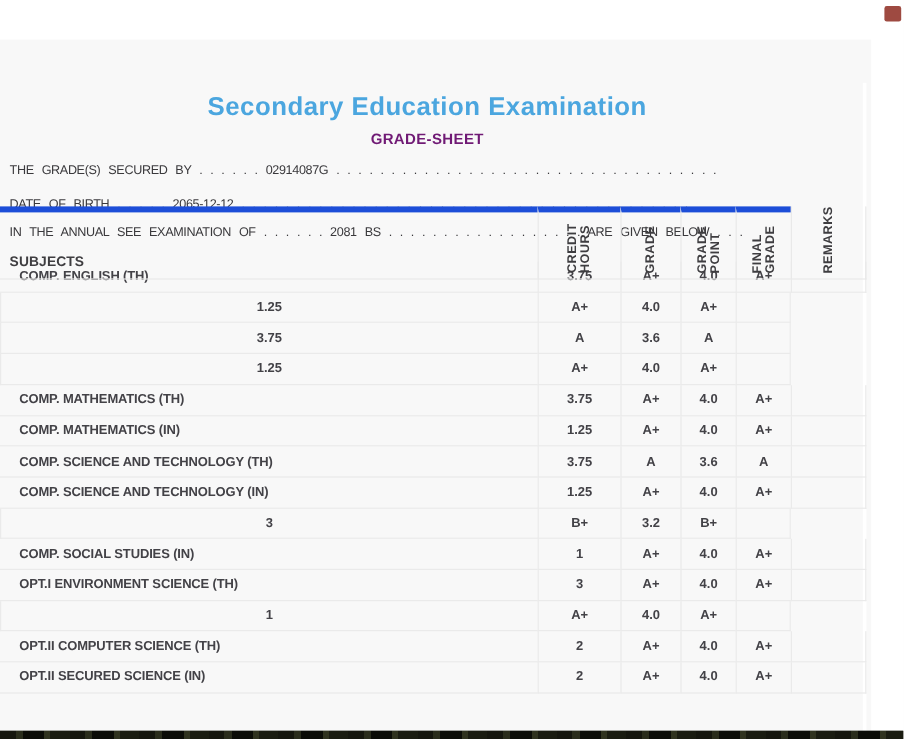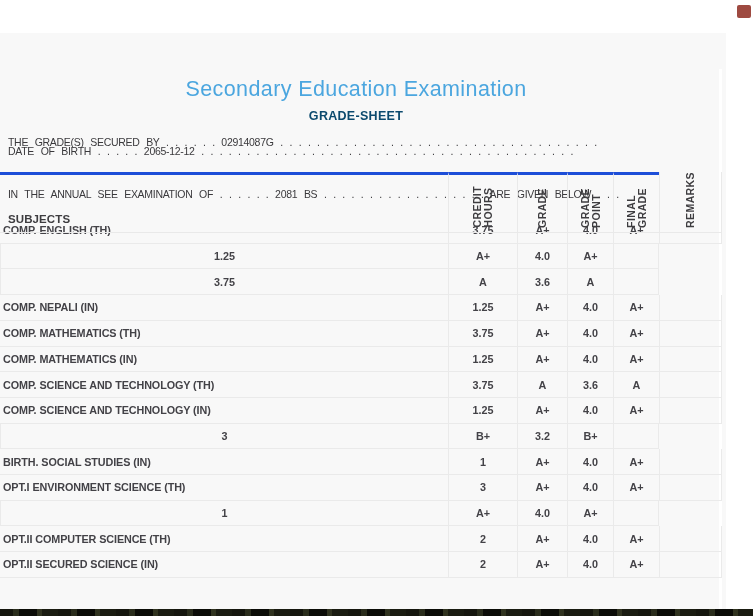"Secondary Education Examination" .title { font-weight: 400 -> 700 }
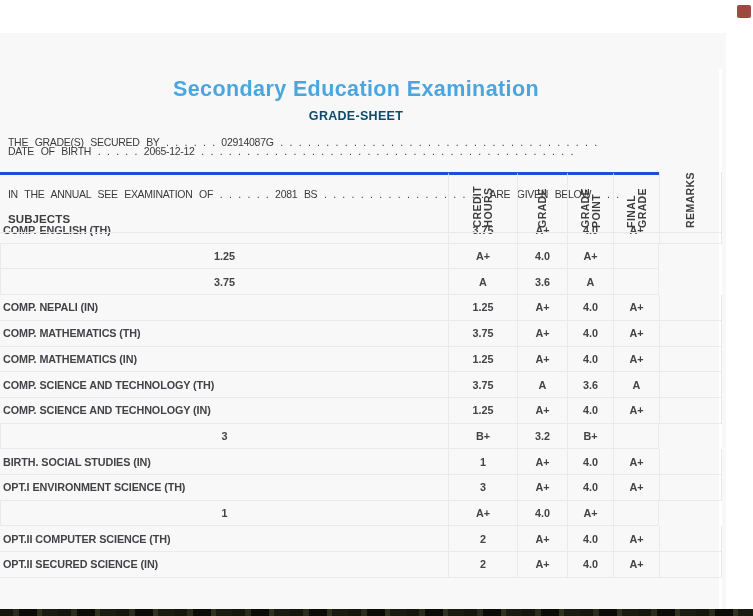"GRADE-SHEET" .subtitle { color: #0c4a6e -> #701a75 }
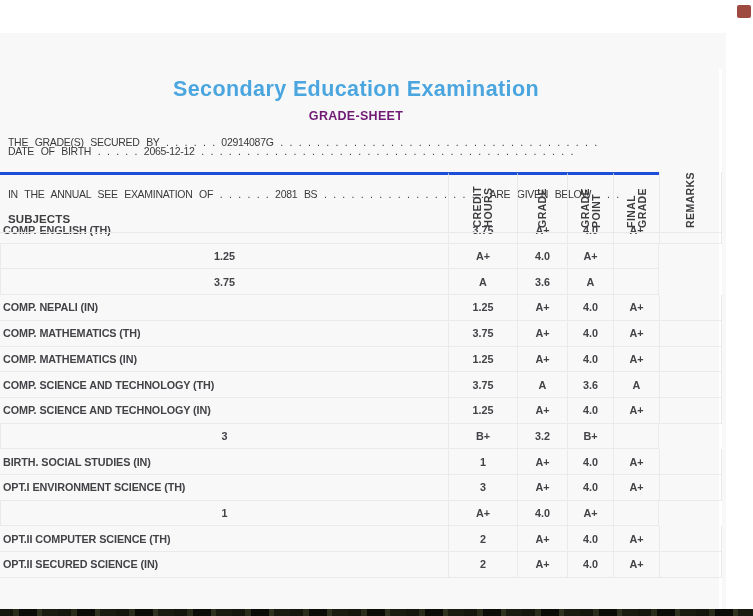"DATE OF BIRTH . ." #info2 { top: 110px -> 129px }
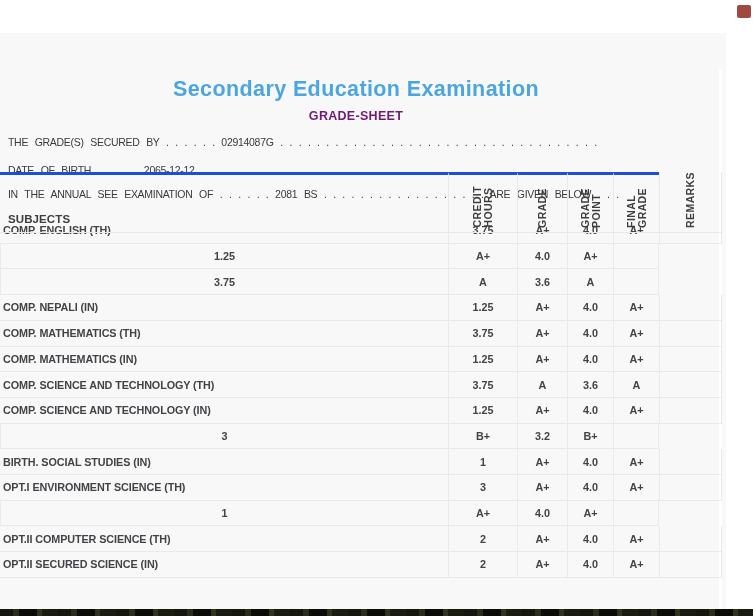"SUBJECTS" .th { border-top: 3px solid #1d4ed8 -> 5px solid #1d4ed8 }
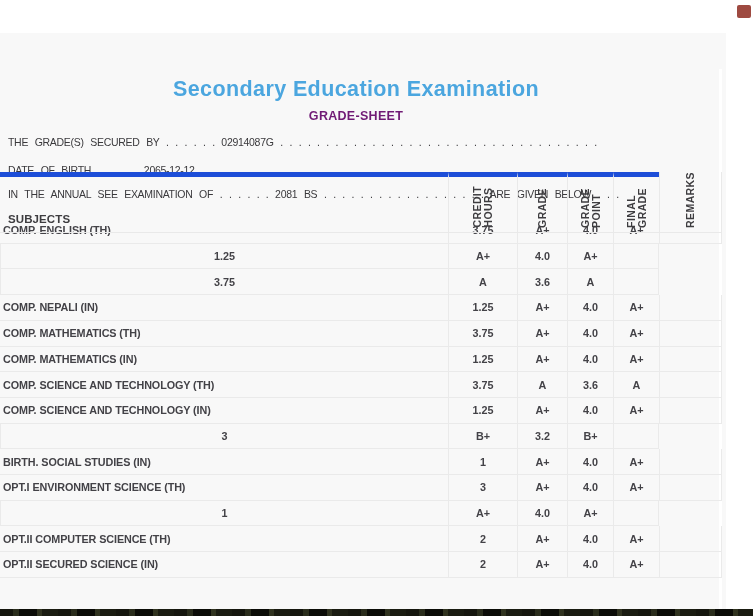"COMP. ENGLISH (TH)" .cell.sub { padding-left: 3px -> 16px }
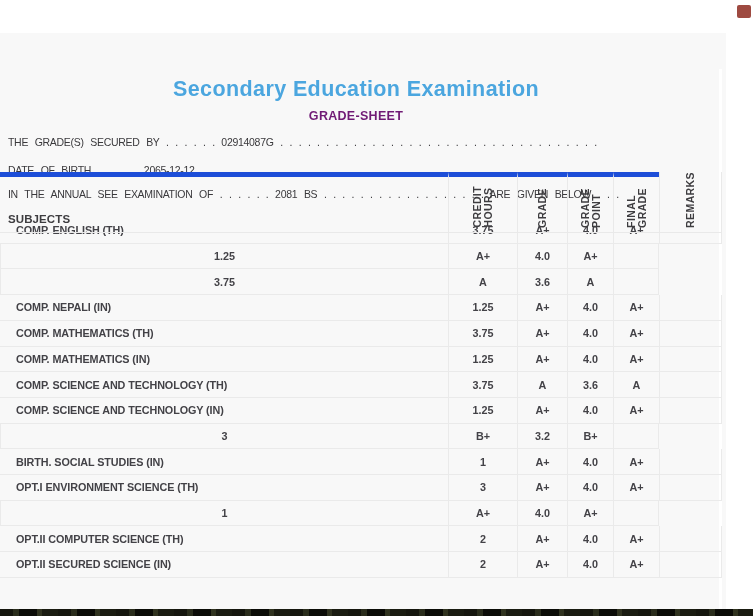"COMP. NEPALI (IN)" div.cell { html: <div>COMP. NEPALI (IN)</div> -> none }
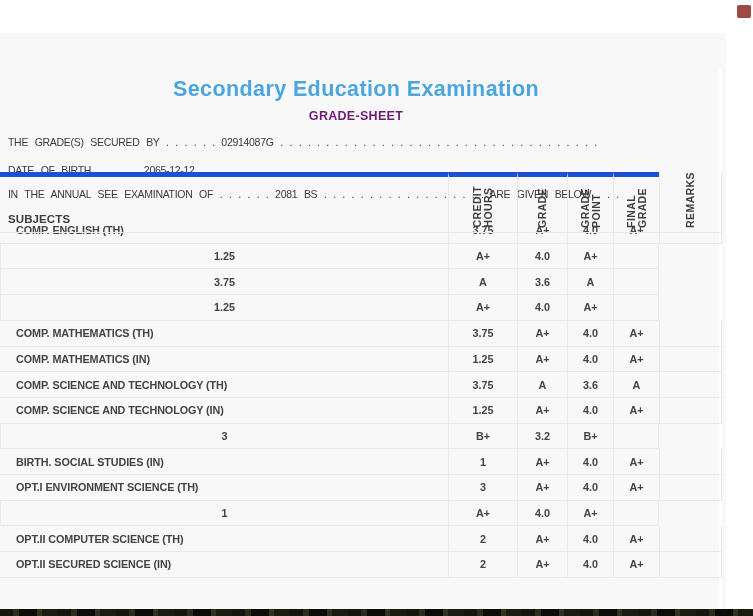"BIRTH. SOCIAL STUDIES (IN)" div.cell { text: BIRTH -> COMP }
